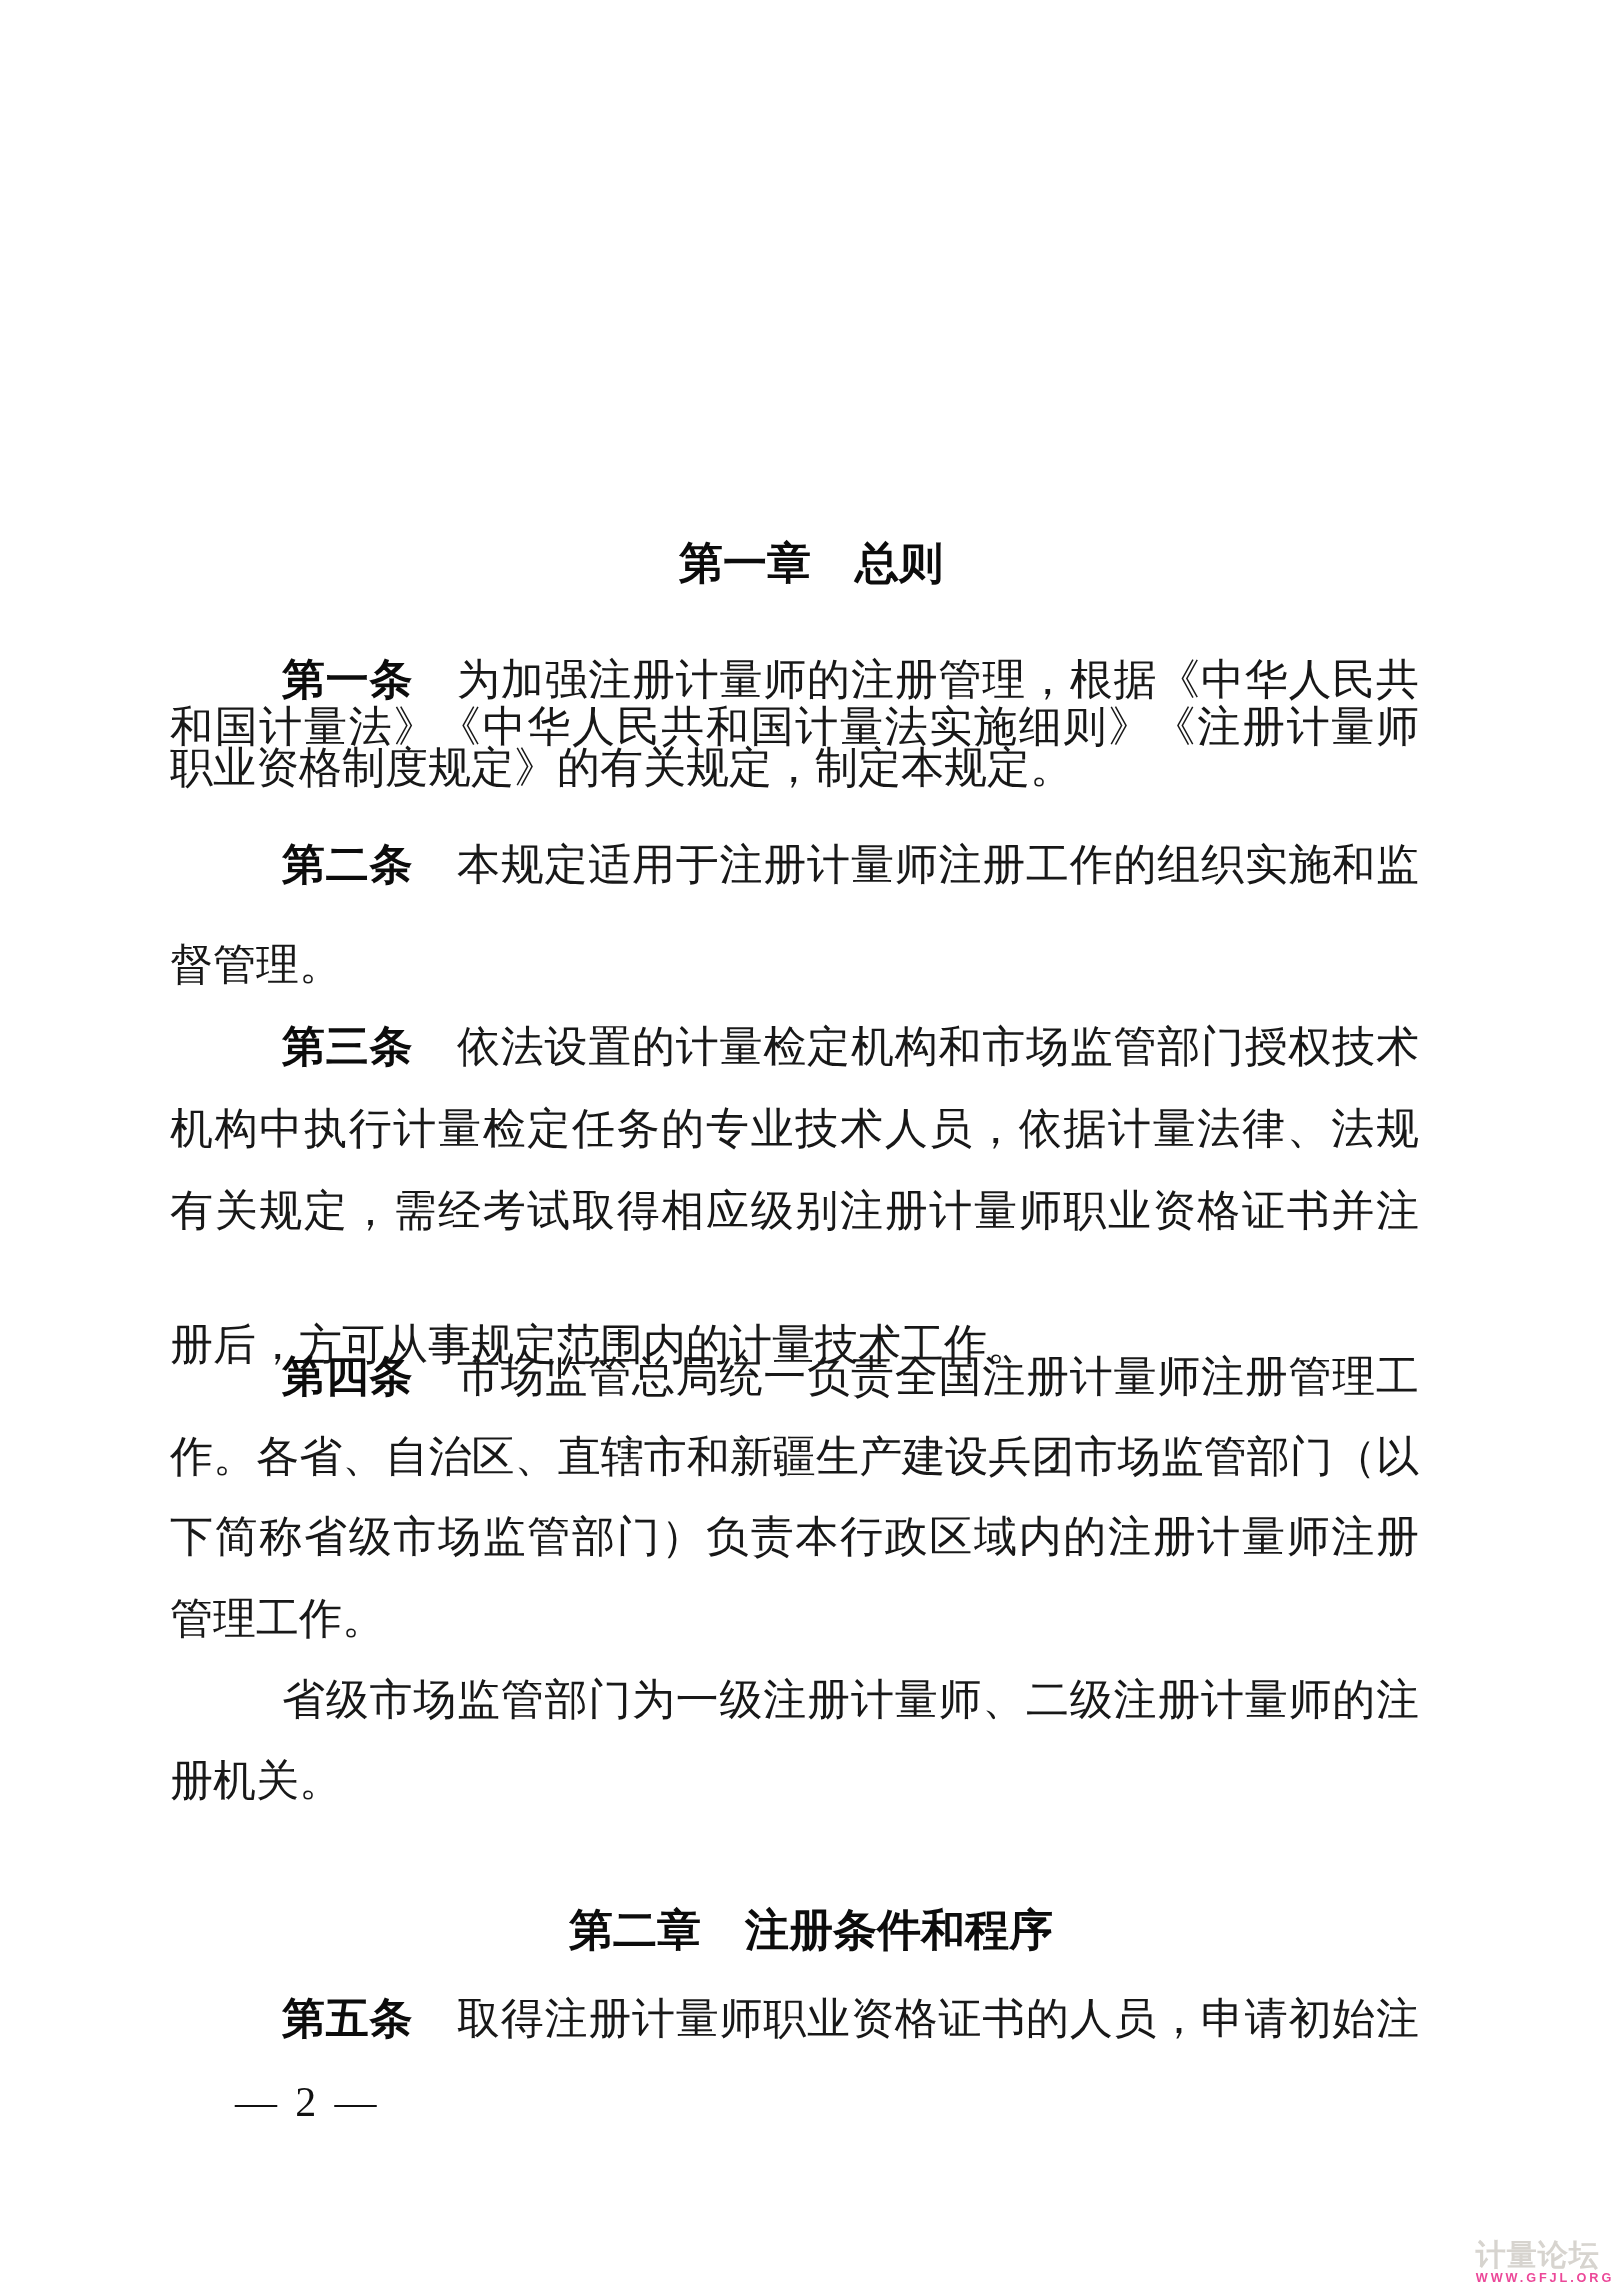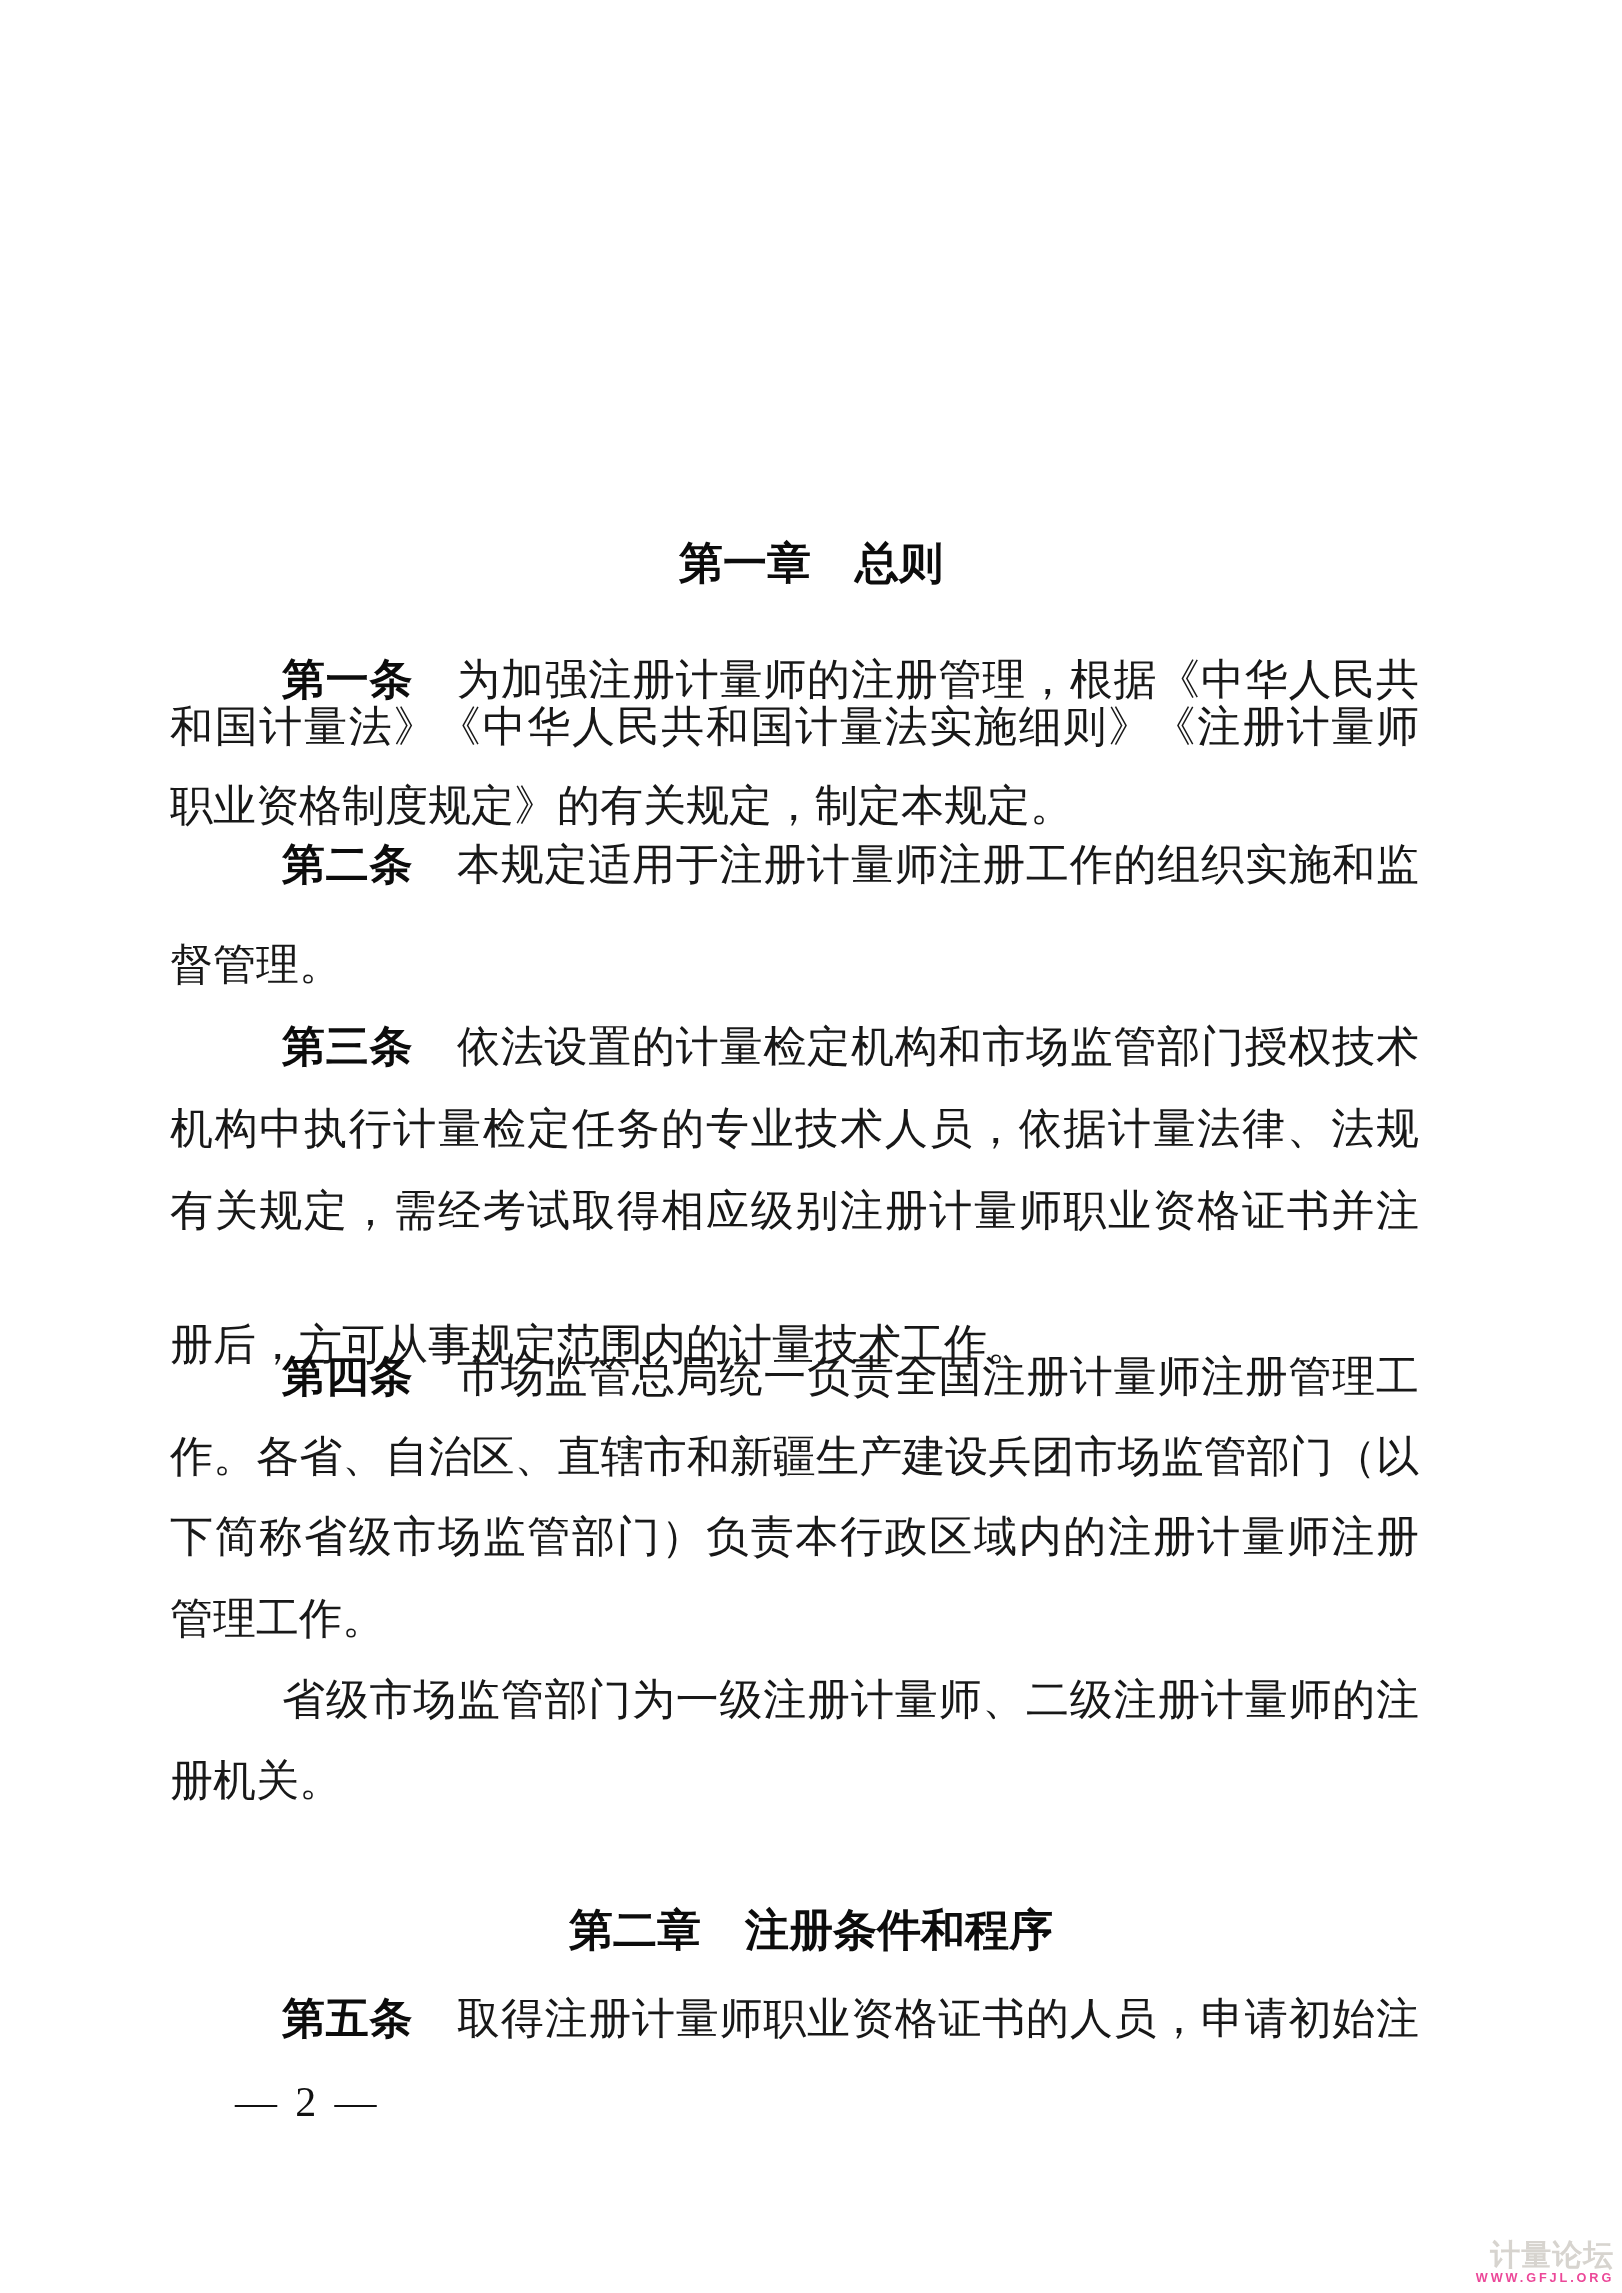"职业资格制度规定》的有关规定，制定本规定。" div.line { top: 781px -> 743px }
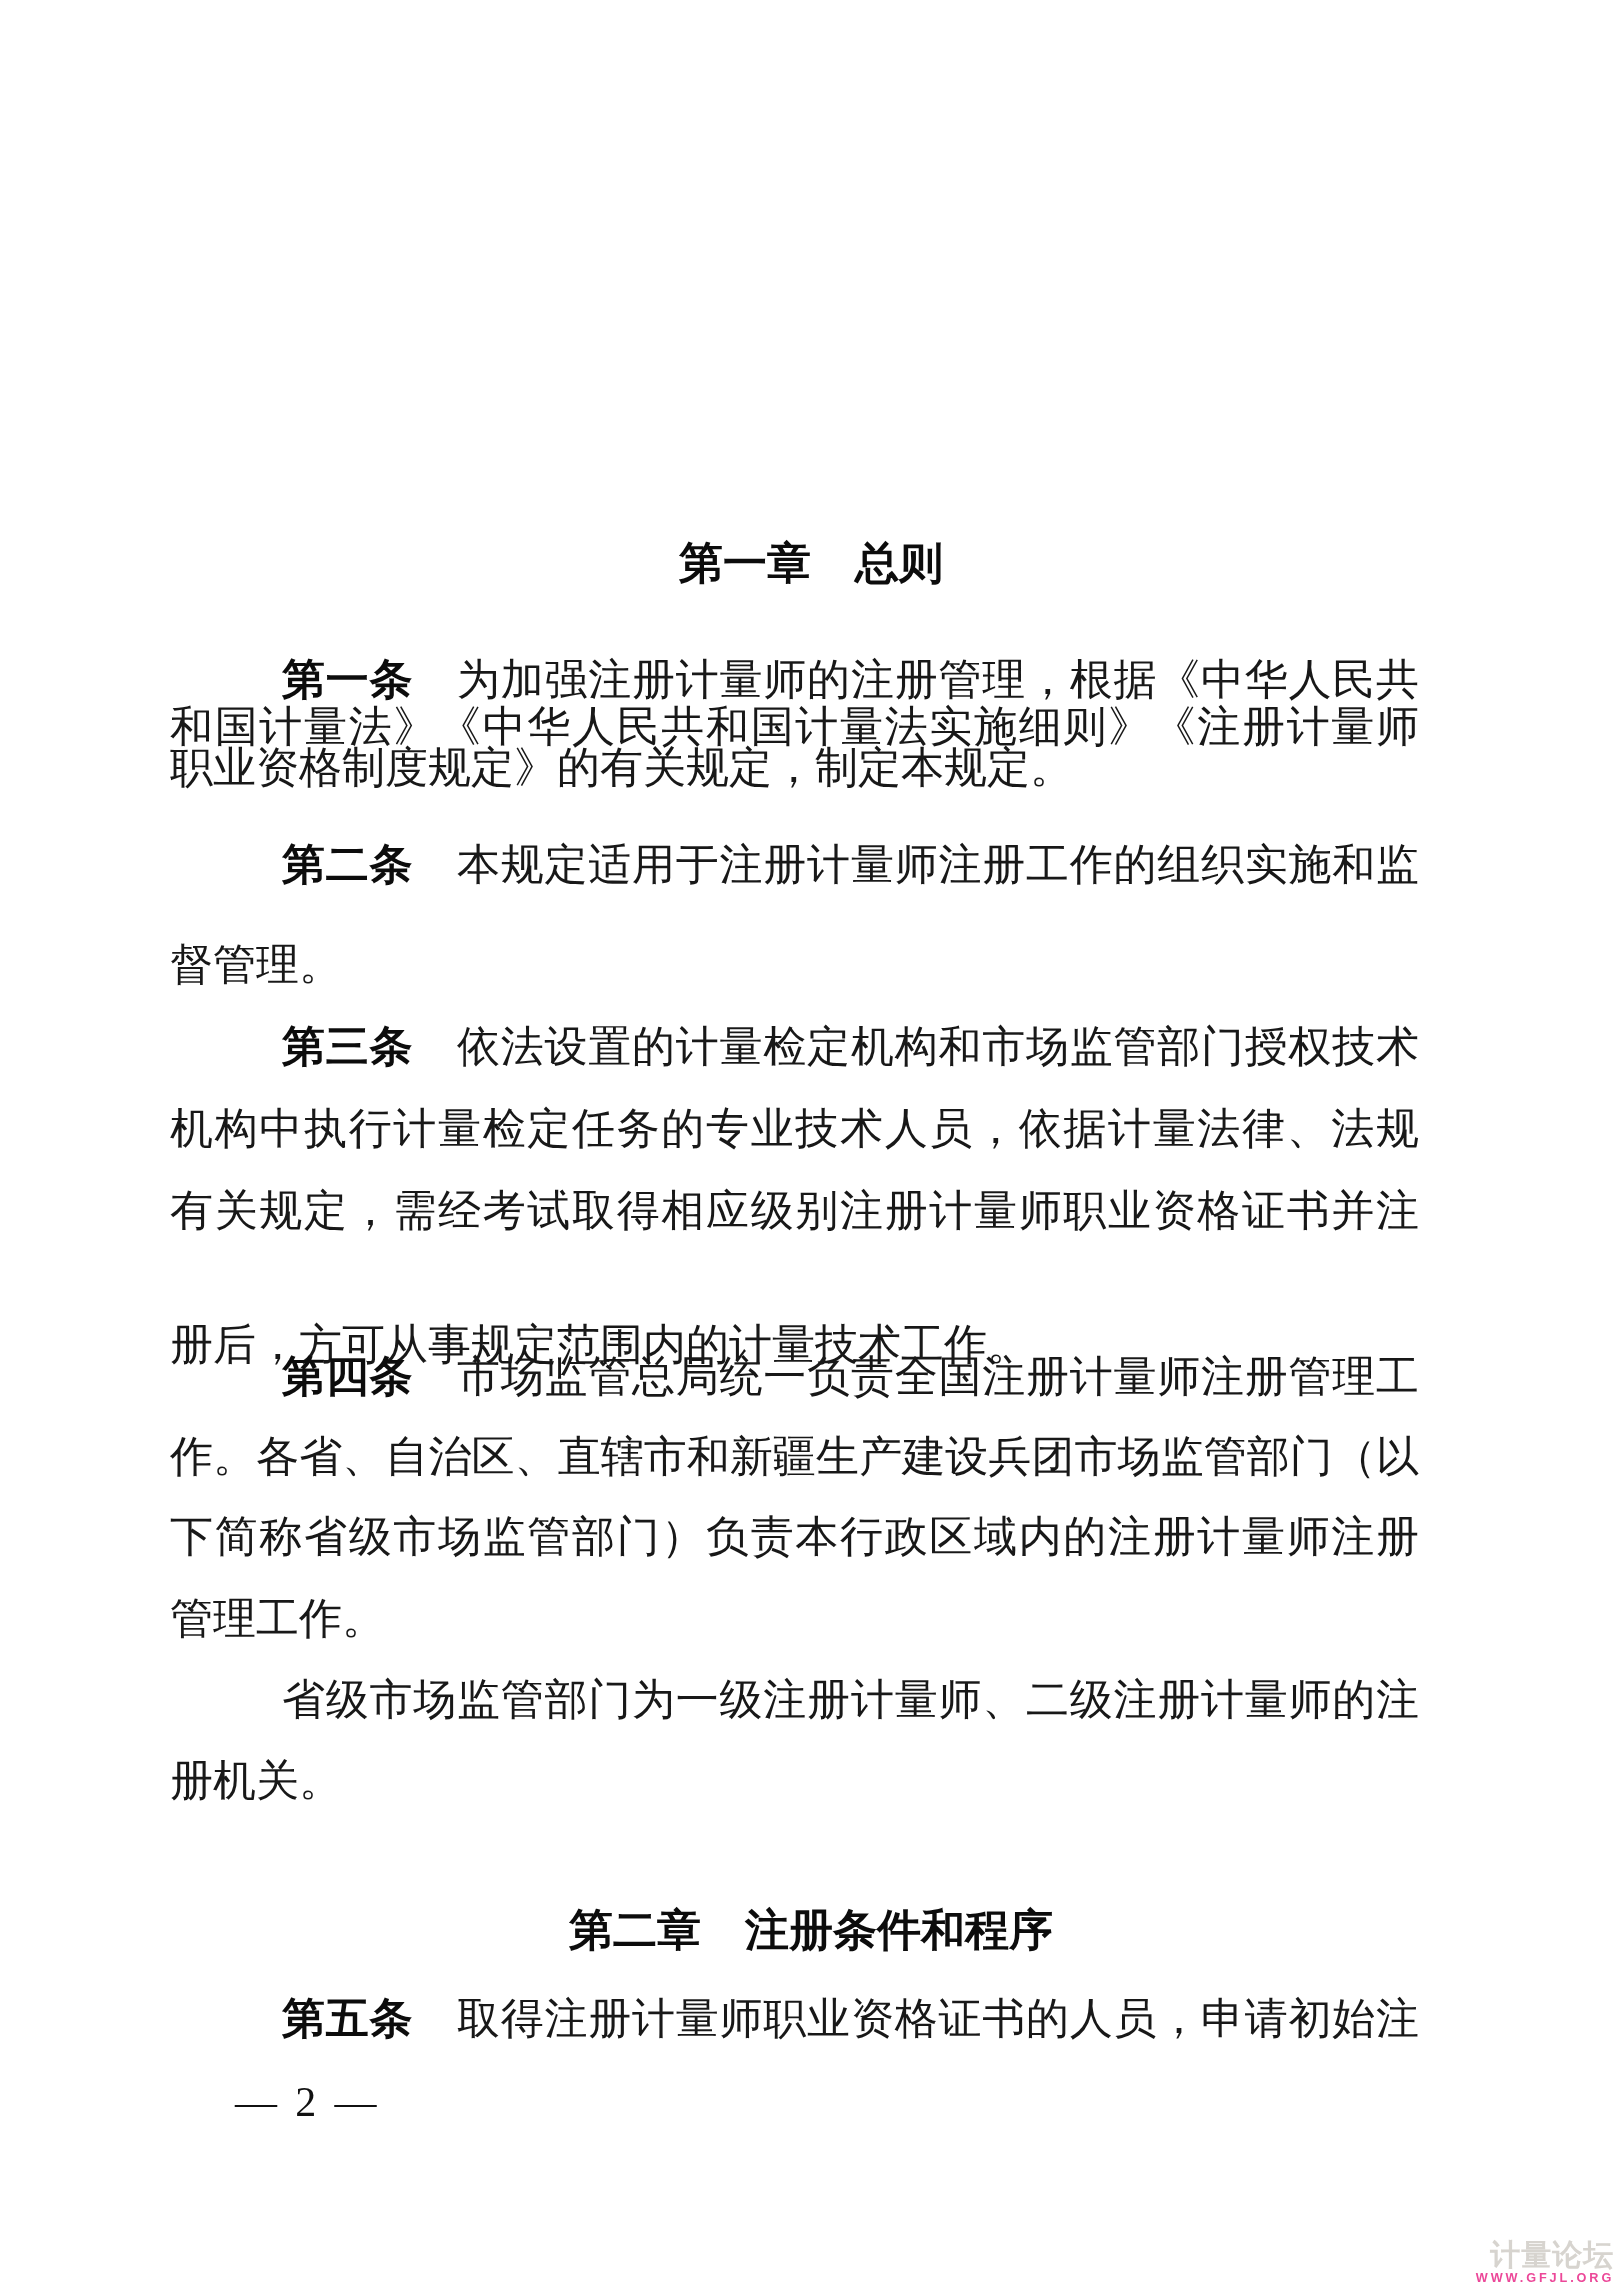"计量论坛" .watermark { text-align: right -> none }
